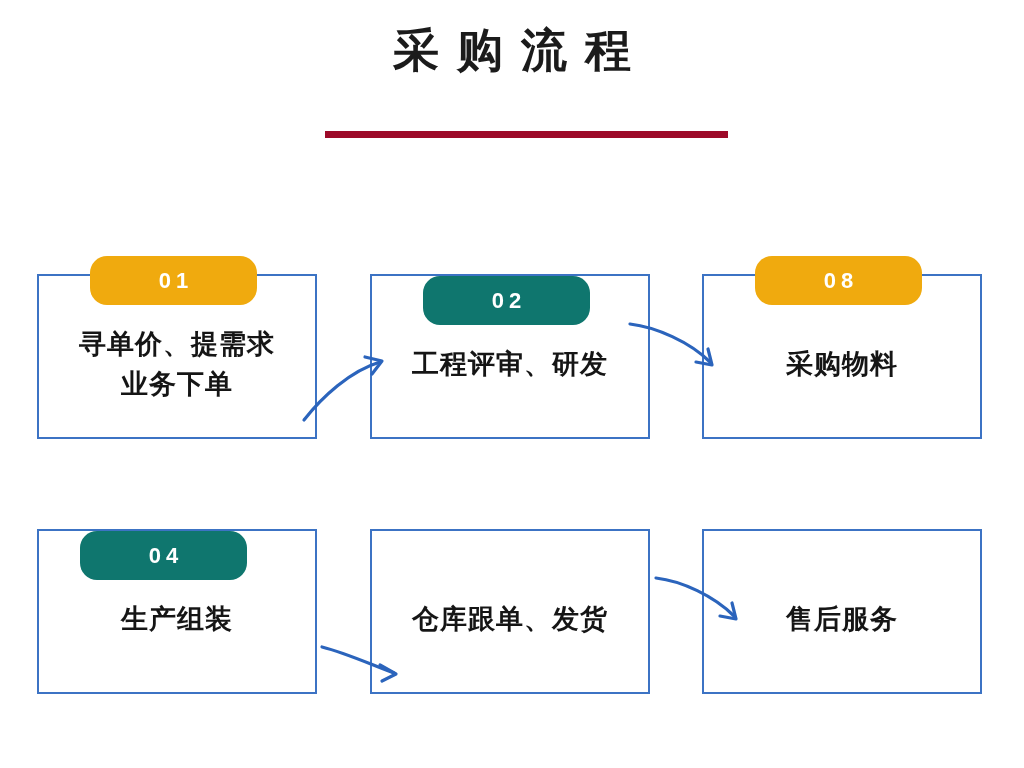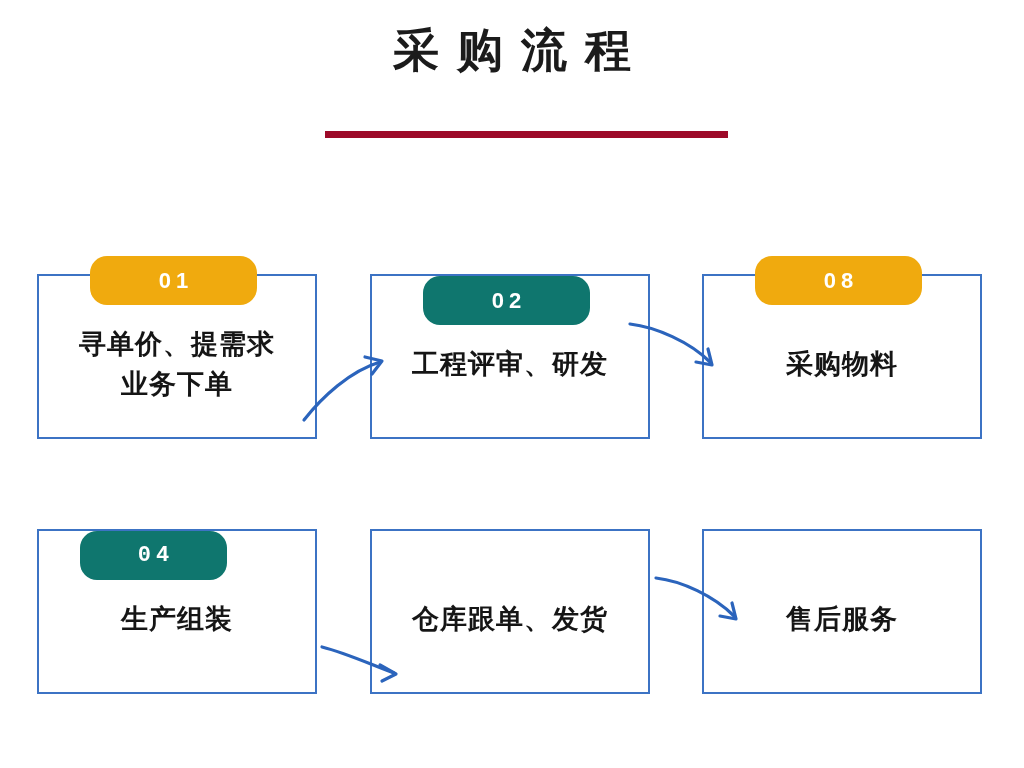"04" .r2 .step-badge { font-family: Liberation Mono, monospace -> none; width: 147px -> 167px }
